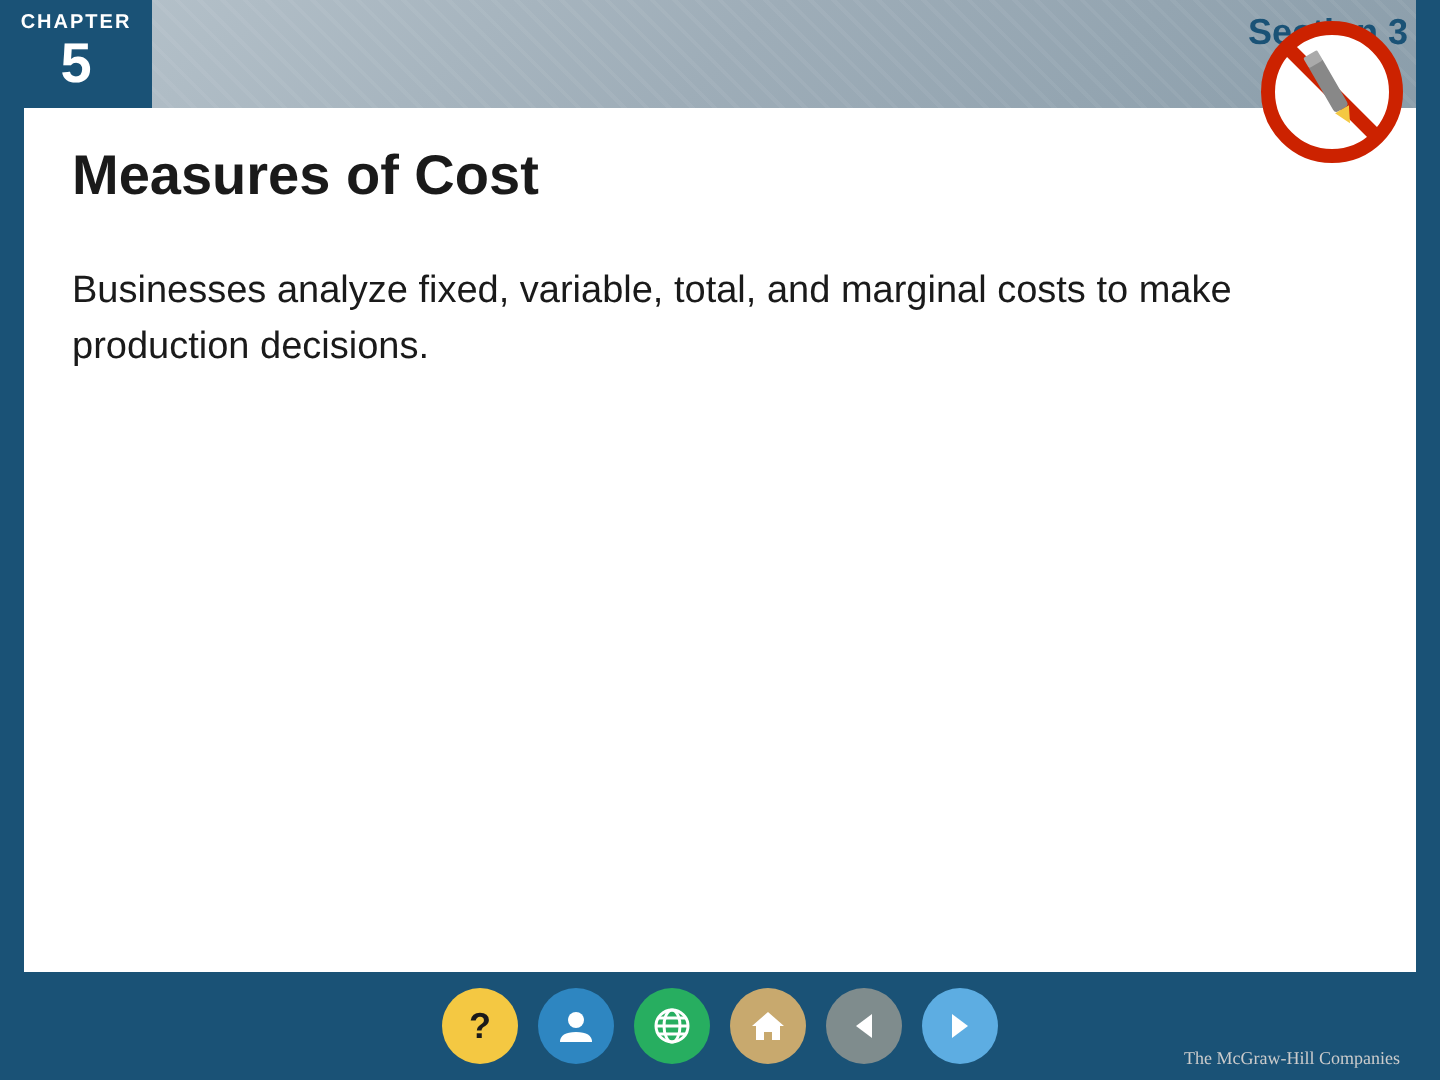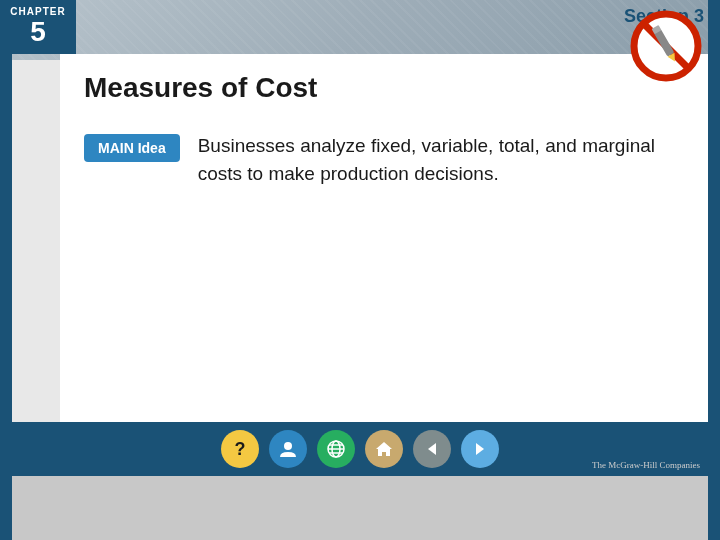"CHAPTER" .slide-container { height: 476px -> 540px }
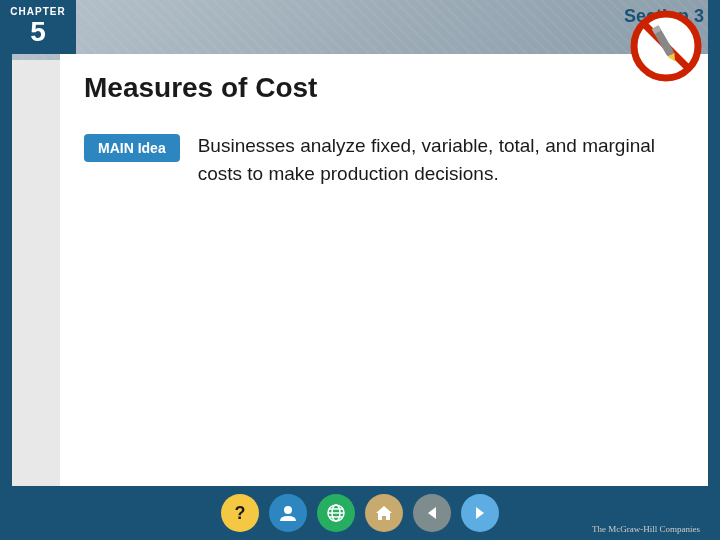"Measures of Cost" .content-area { margin-left: 48px -> none }
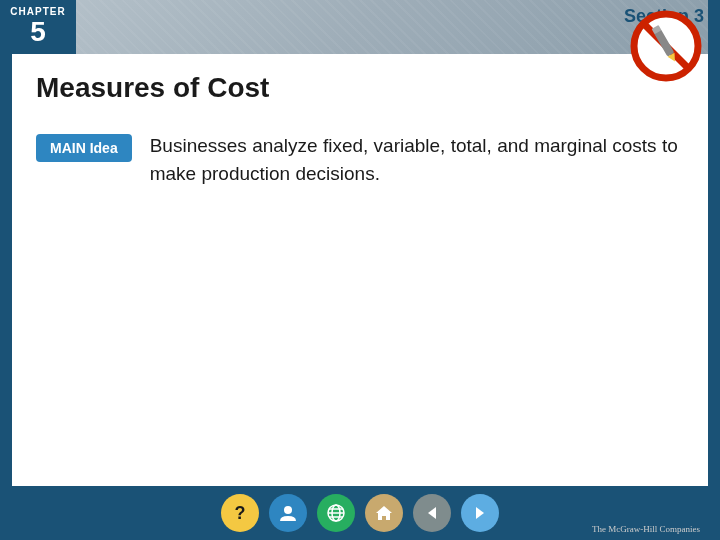"MAIN Idea" span.main-idea-badge { html: <span>MAIN Idea</span> -> none }
